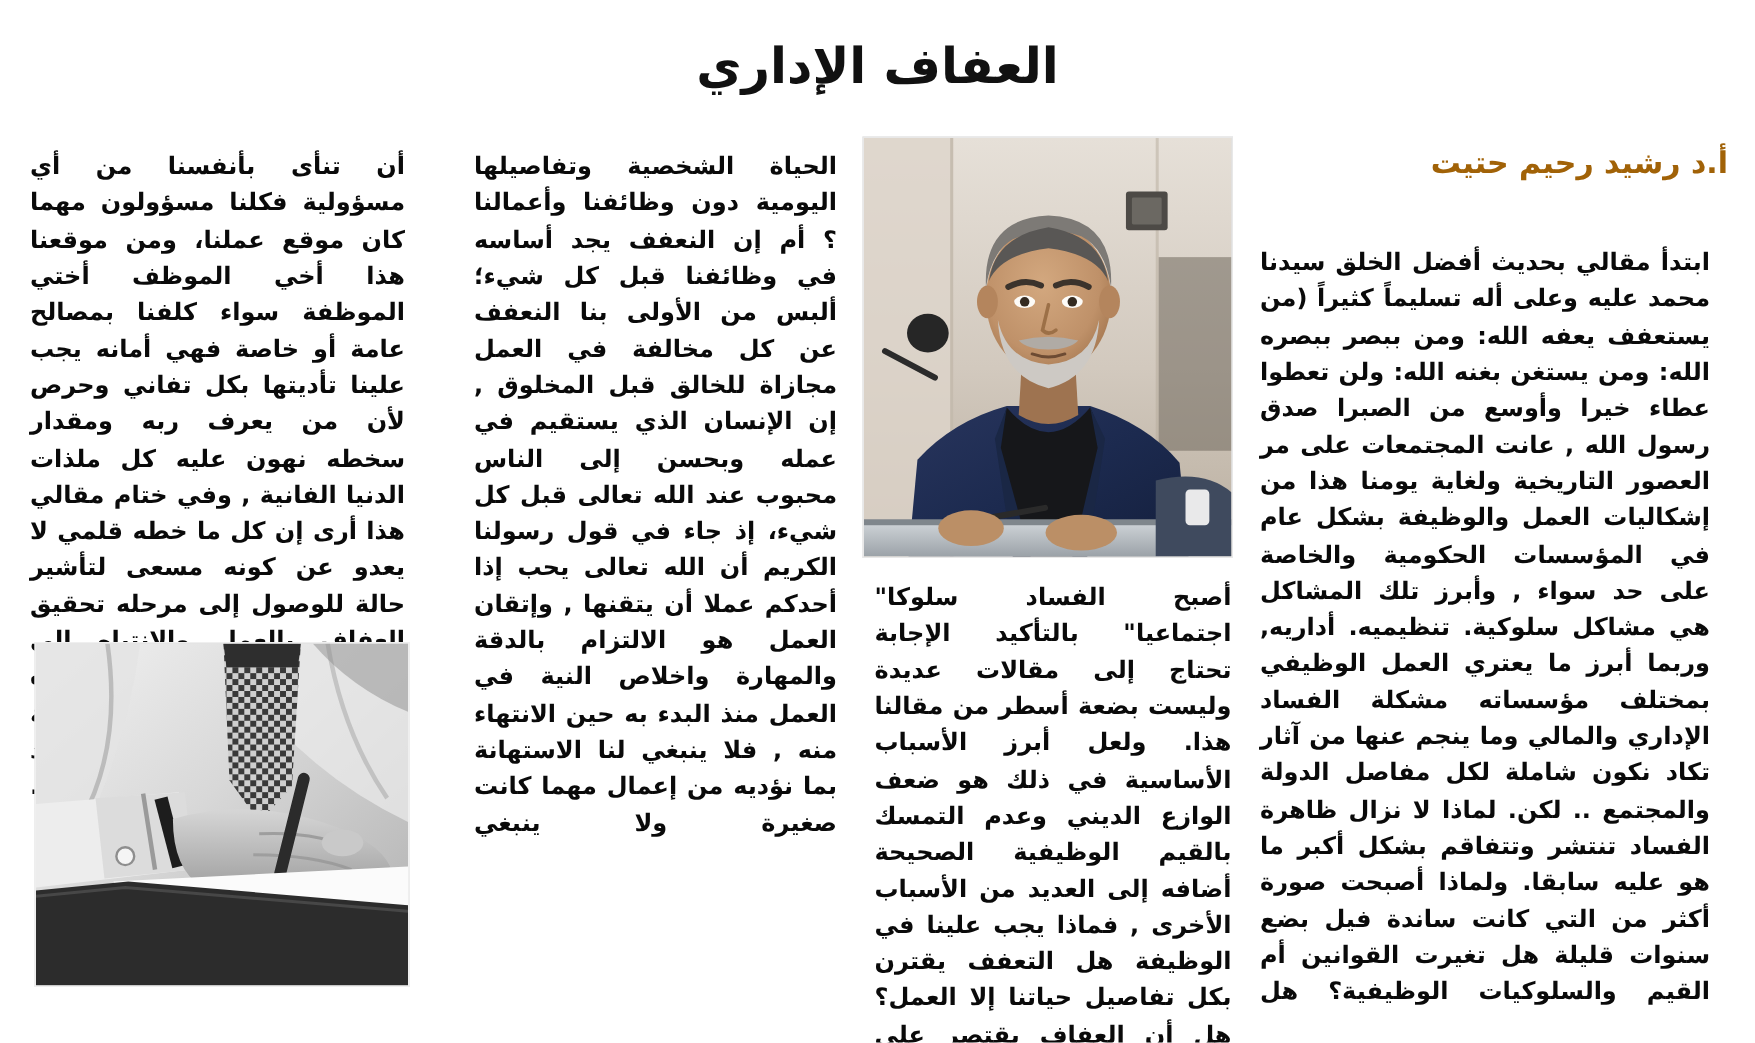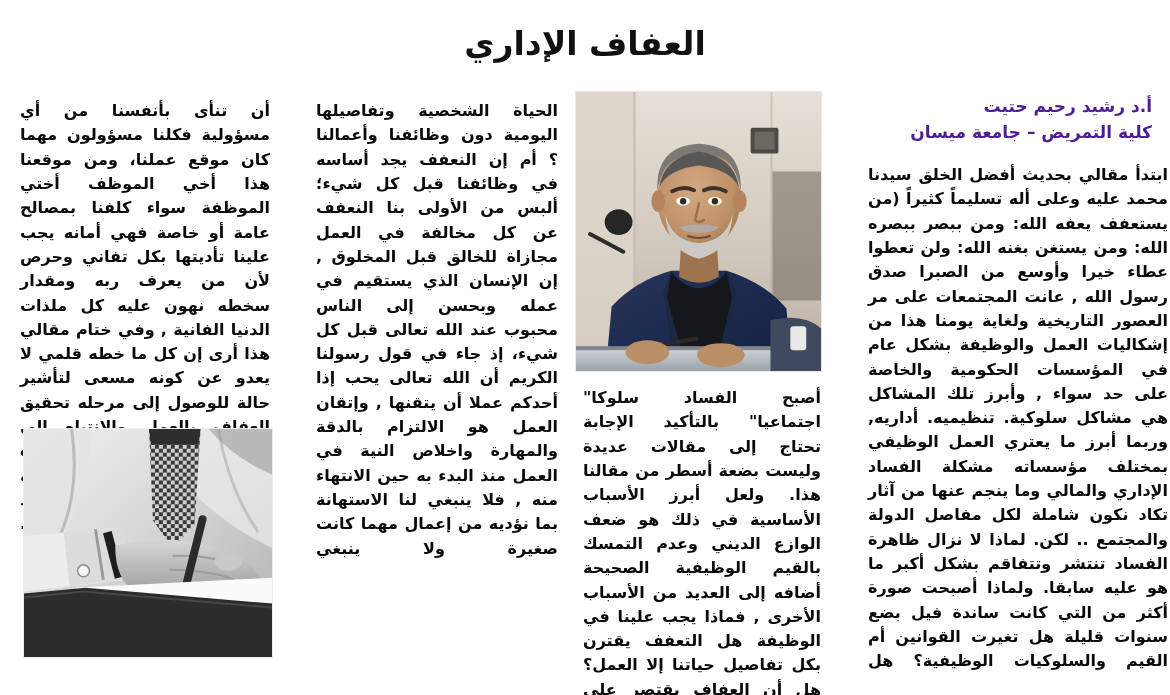"أ.د رشيد رحيم حتيت" #byline { color: #4c1d95 -> #a16207; font-size: 17px -> 20px }
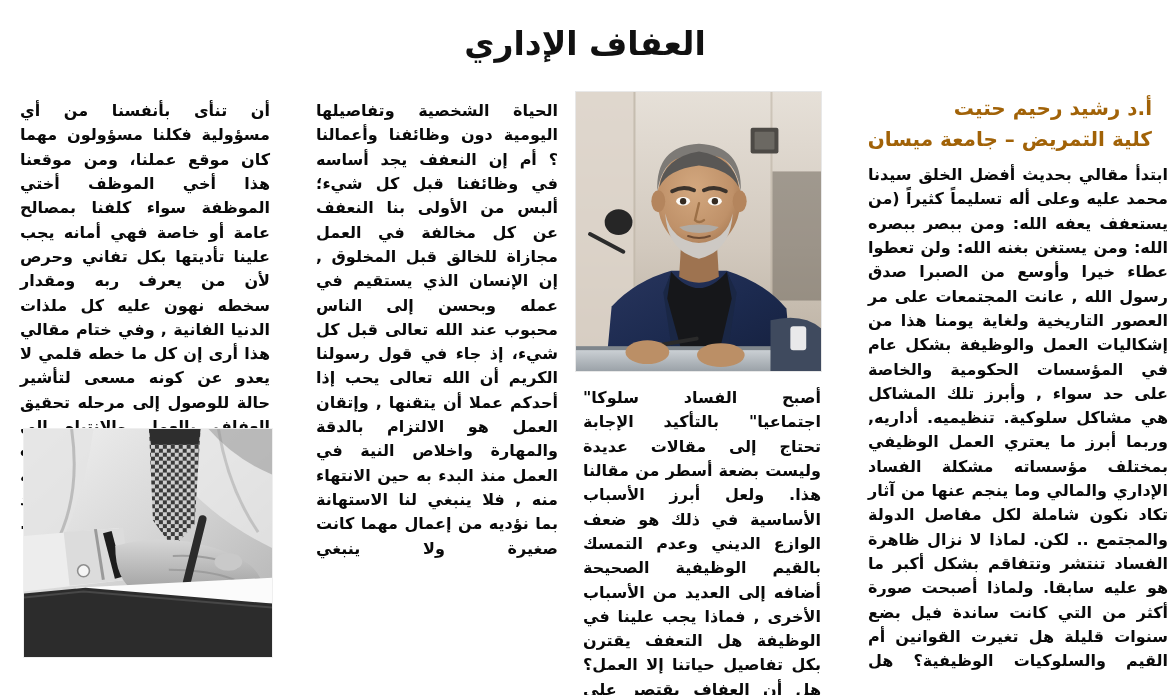"كلية التمريض – جامعة ميسان" div.line2 { html: <div>كلية التمريض – جامعة ميسان</div> -> none }
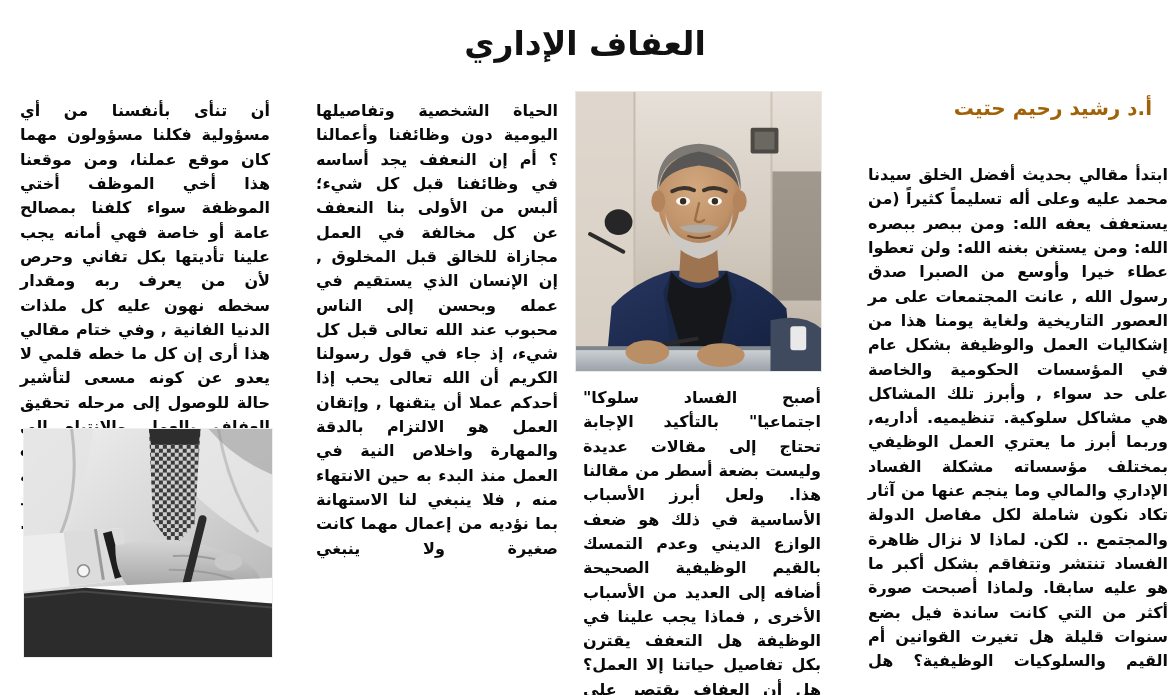"ابتدأ مقالي بحديث أفضل الخلق" #col-right { right: 2px -> 30px }
